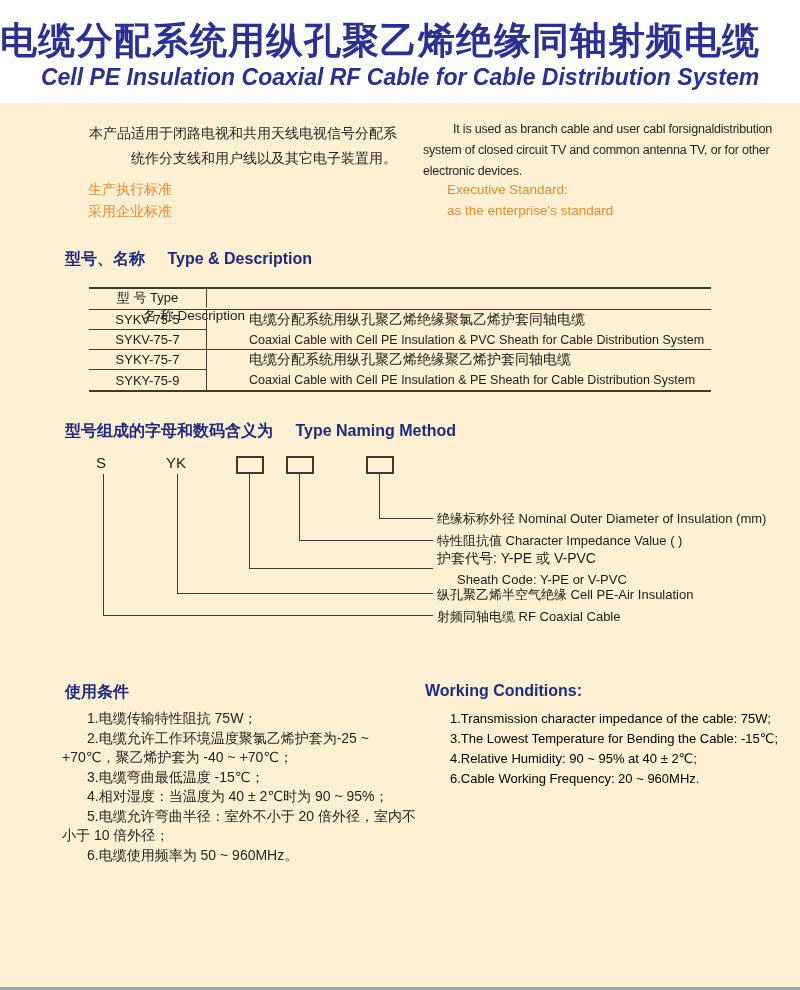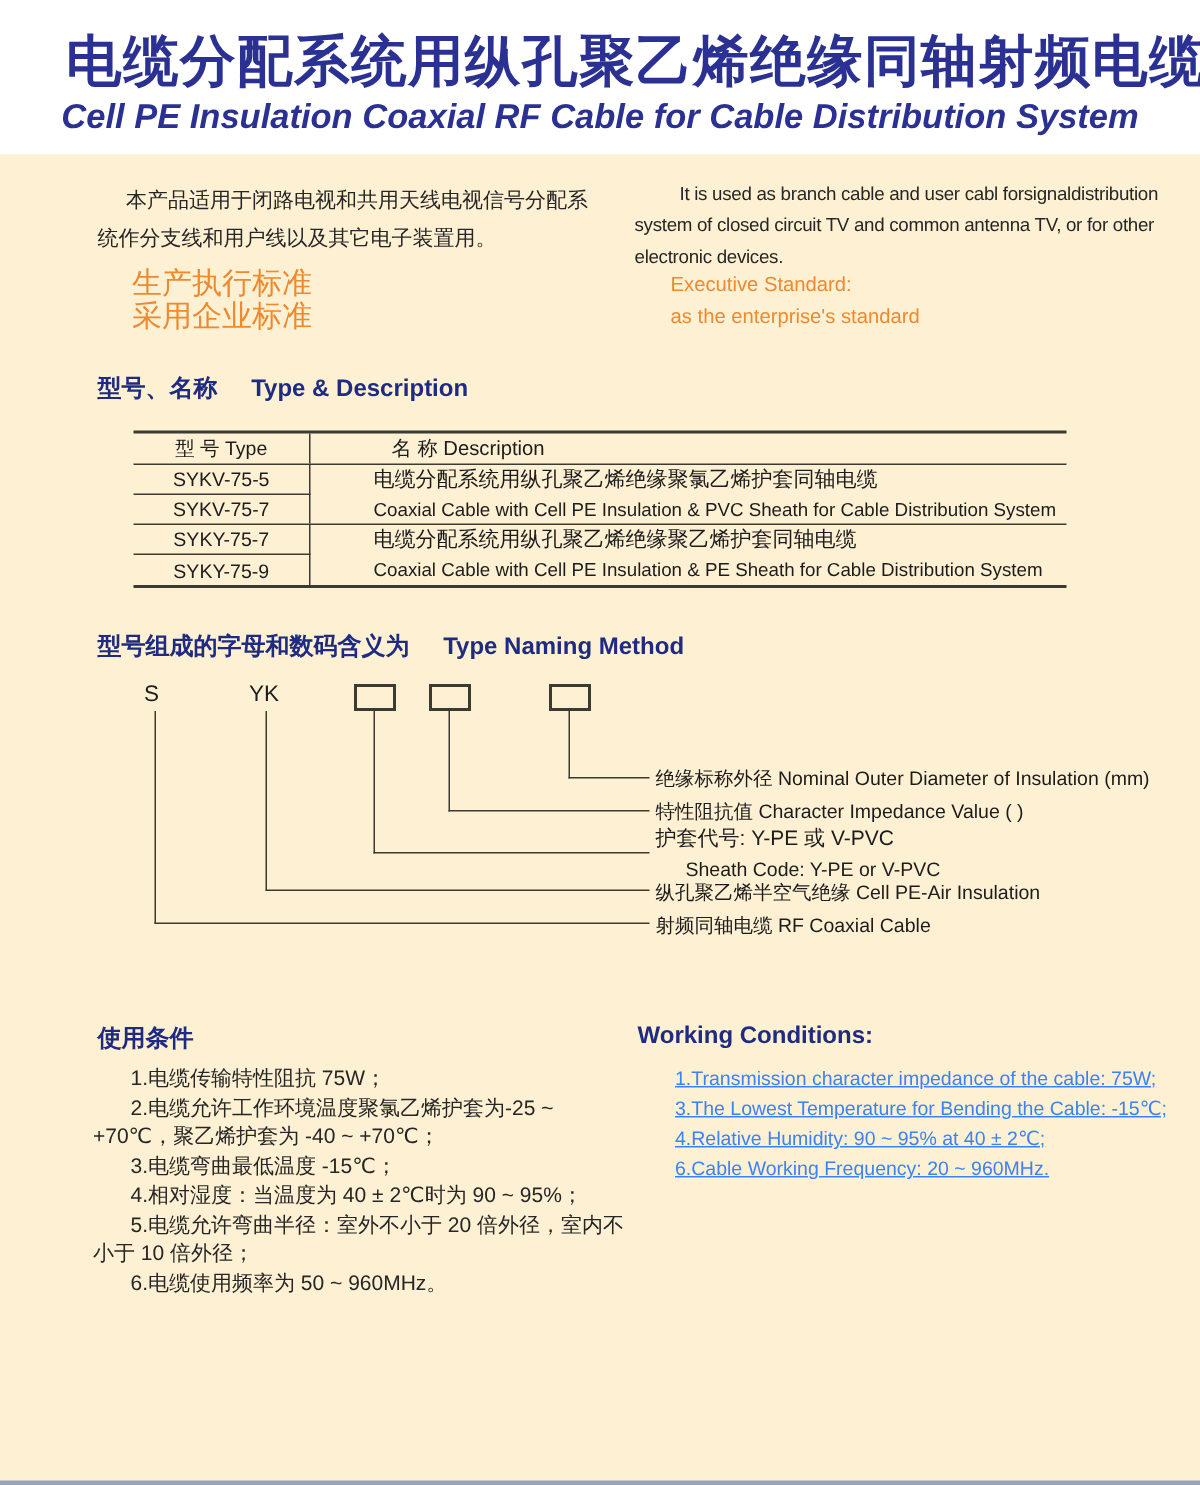"电缆分配系统用纵孔聚乙烯绝缘同轴射频电缆" .title-zh { padding-left: 44px -> none }
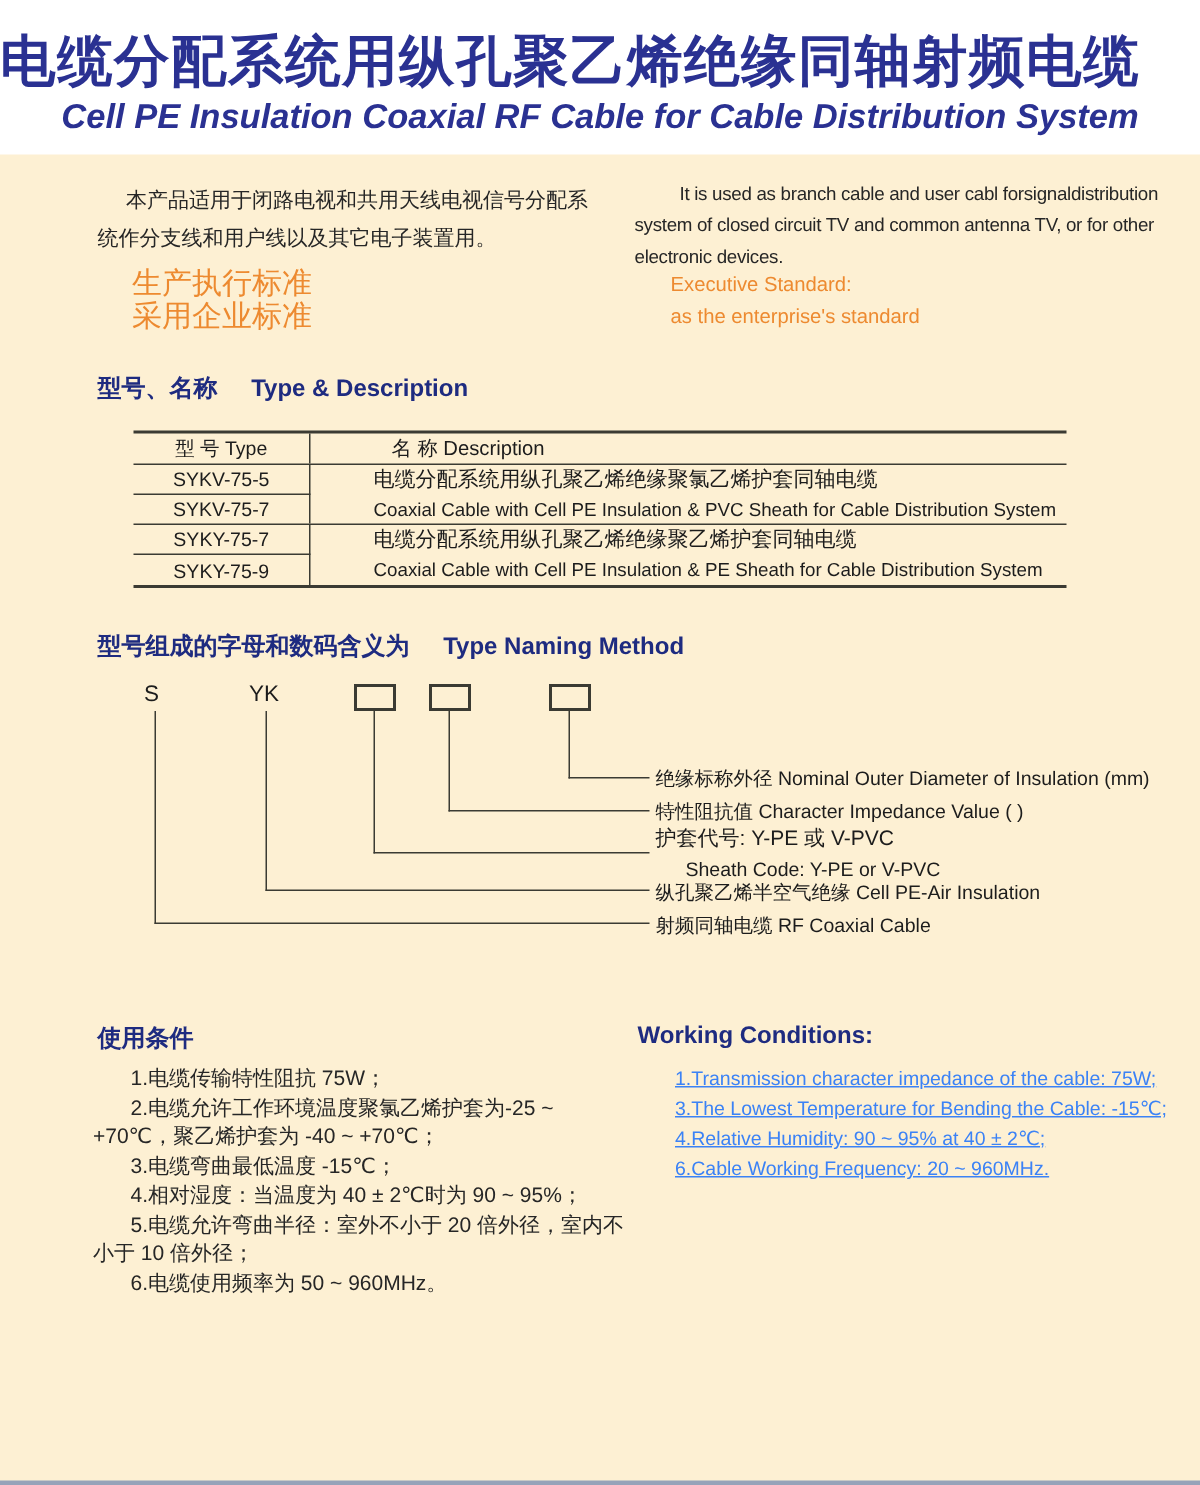"本产品适用于闭路电视和共用天线电视信号分配系统作分支线和用户线以及其它电子装置用" .intro-zh { text-align: none -> right }
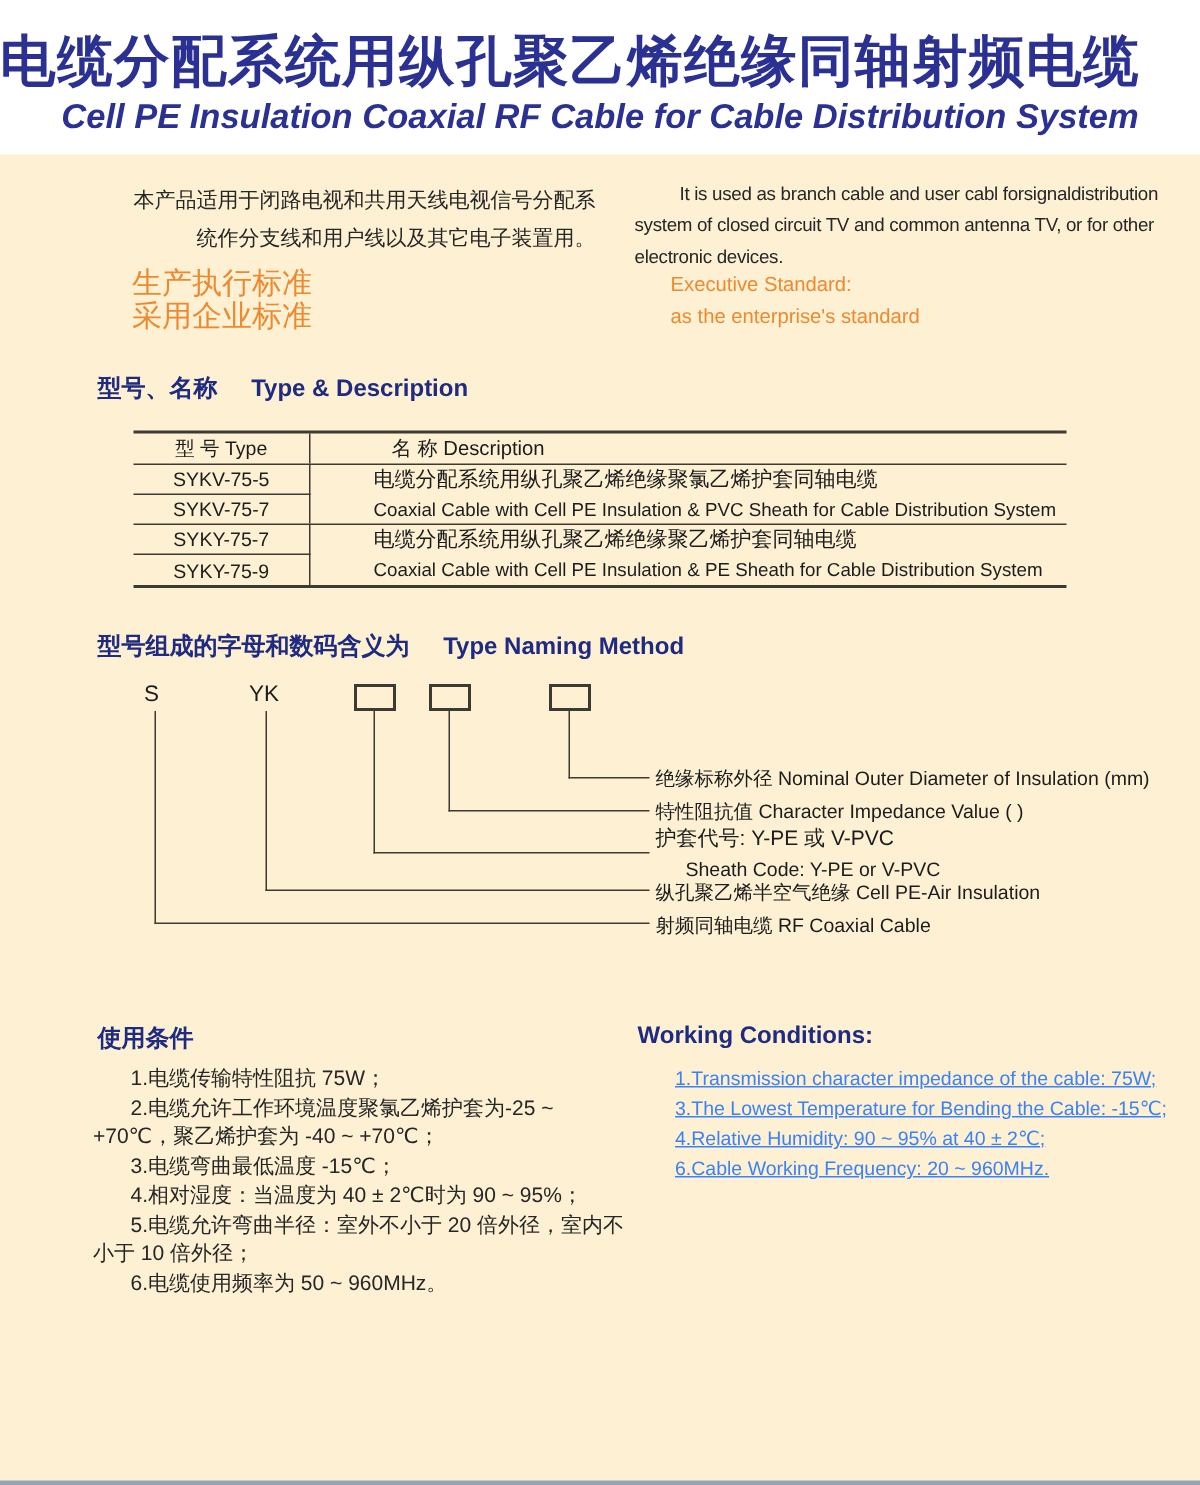"生产执行标准" .intro-zh-std { font-size: 20px -> 14px }
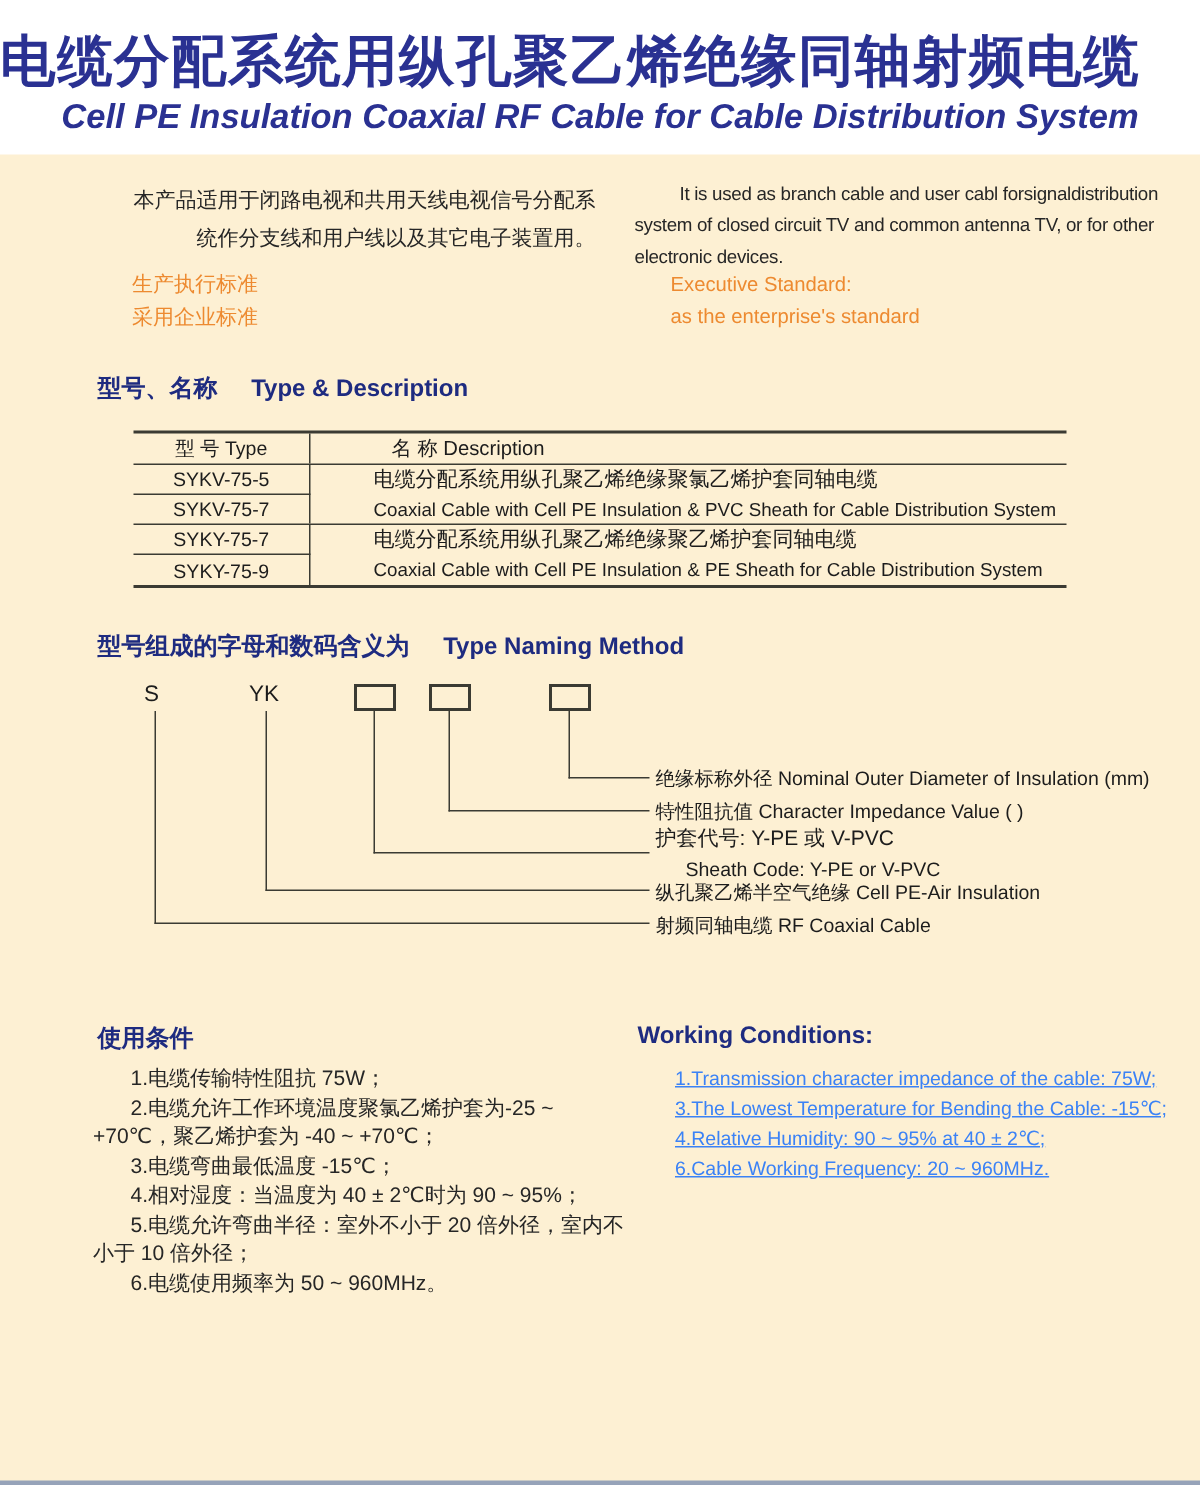"型 号 Type" .trow.hdr { flex-direction: none -> column }
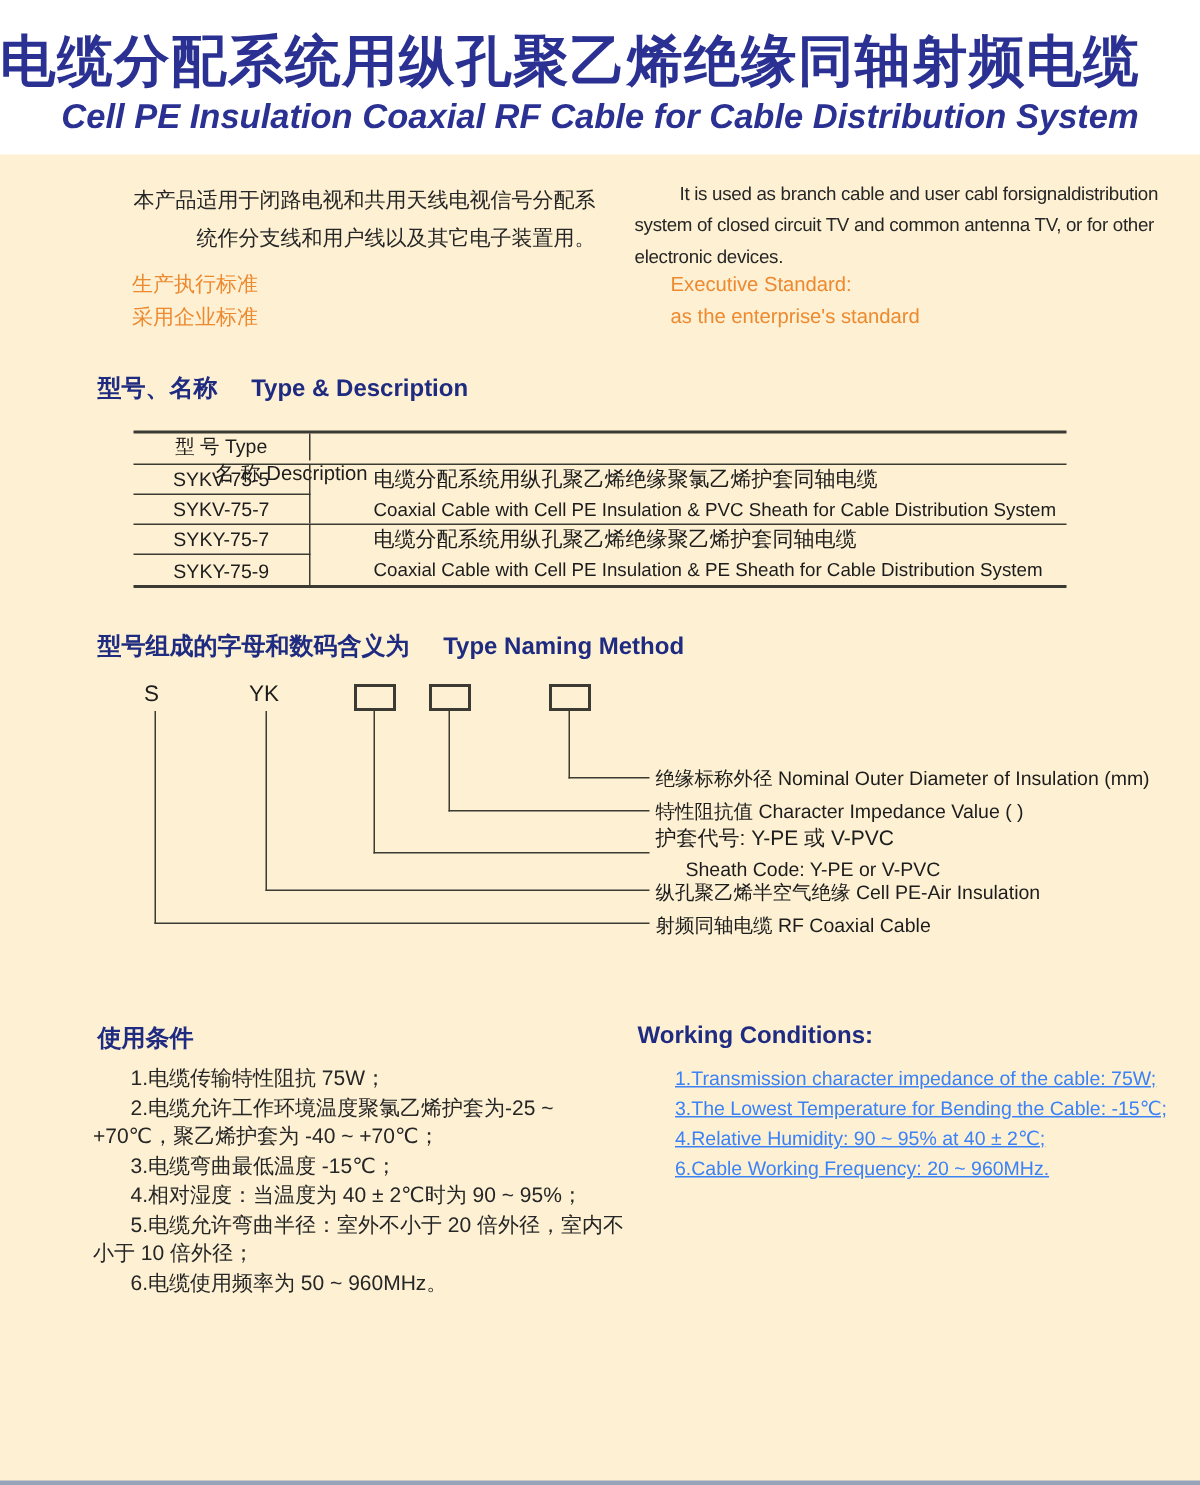"1.Transmission character impedance of" .cond-en-list { color: #3b82f6 -> #000000; text-decoration: underline -> none }
